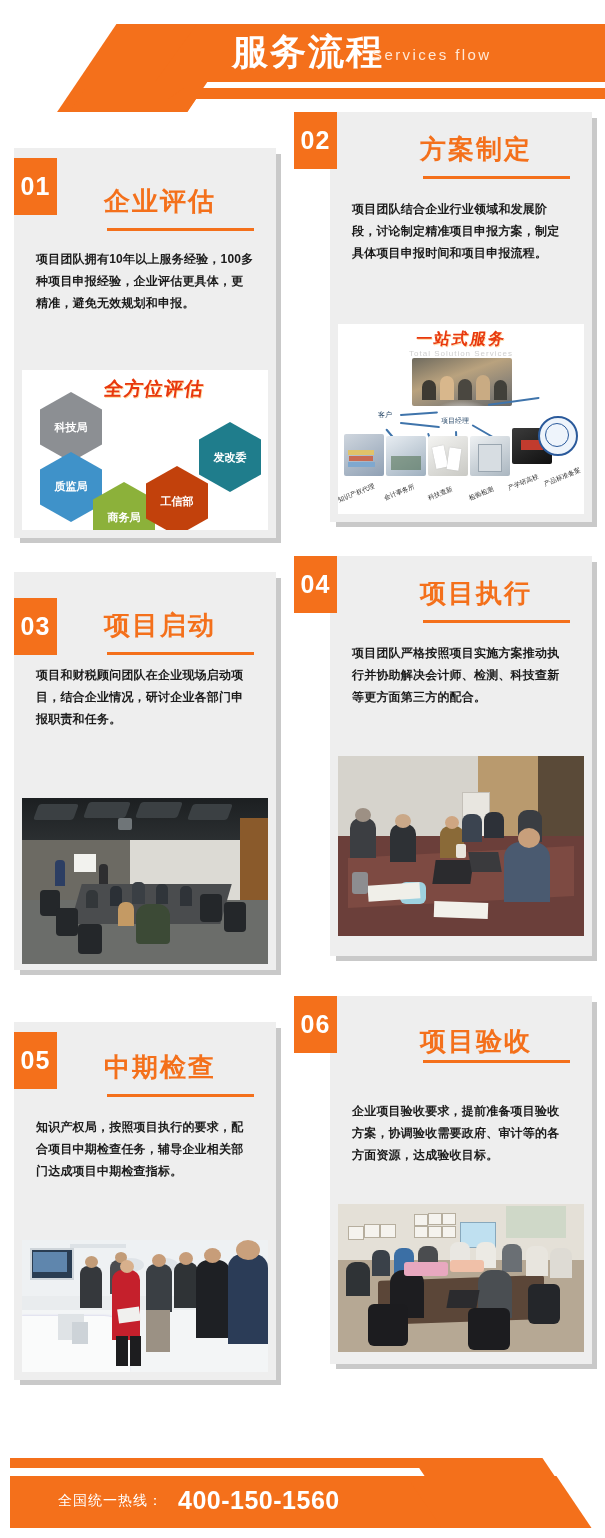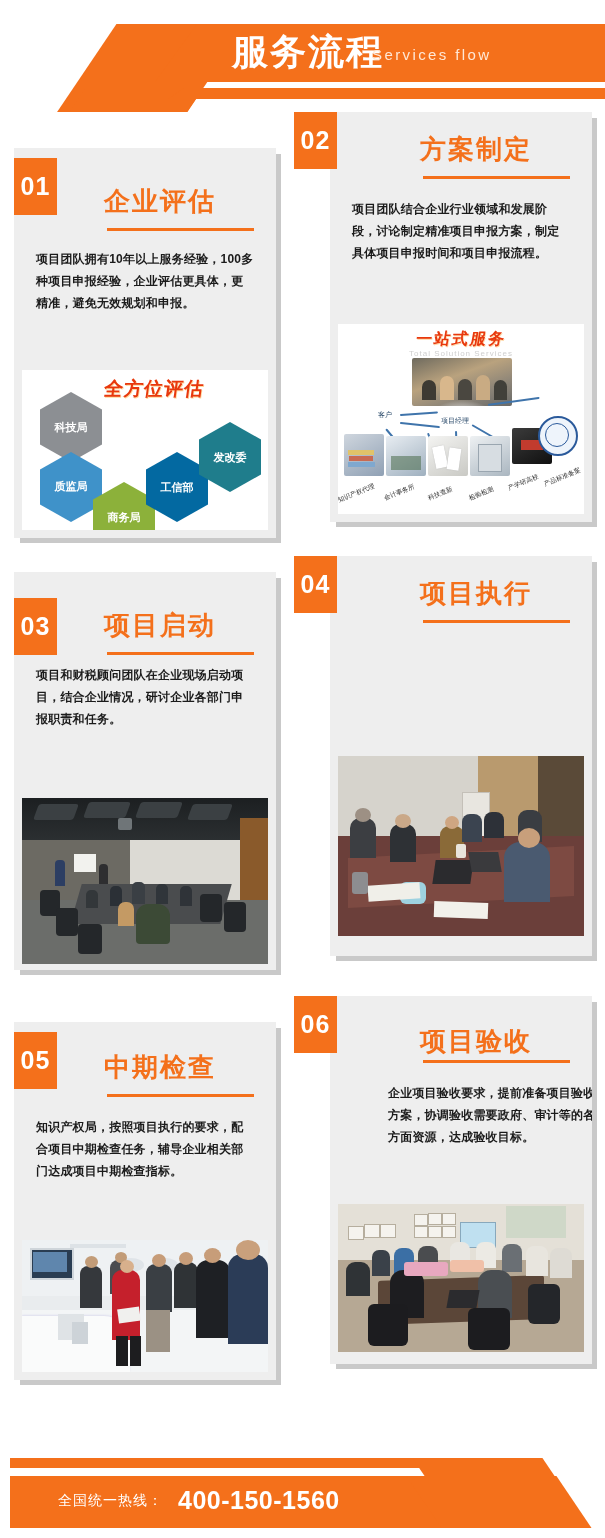"工信部" div.hex { background: #0369a1 -> #c2410c; top: 82px -> 96px }
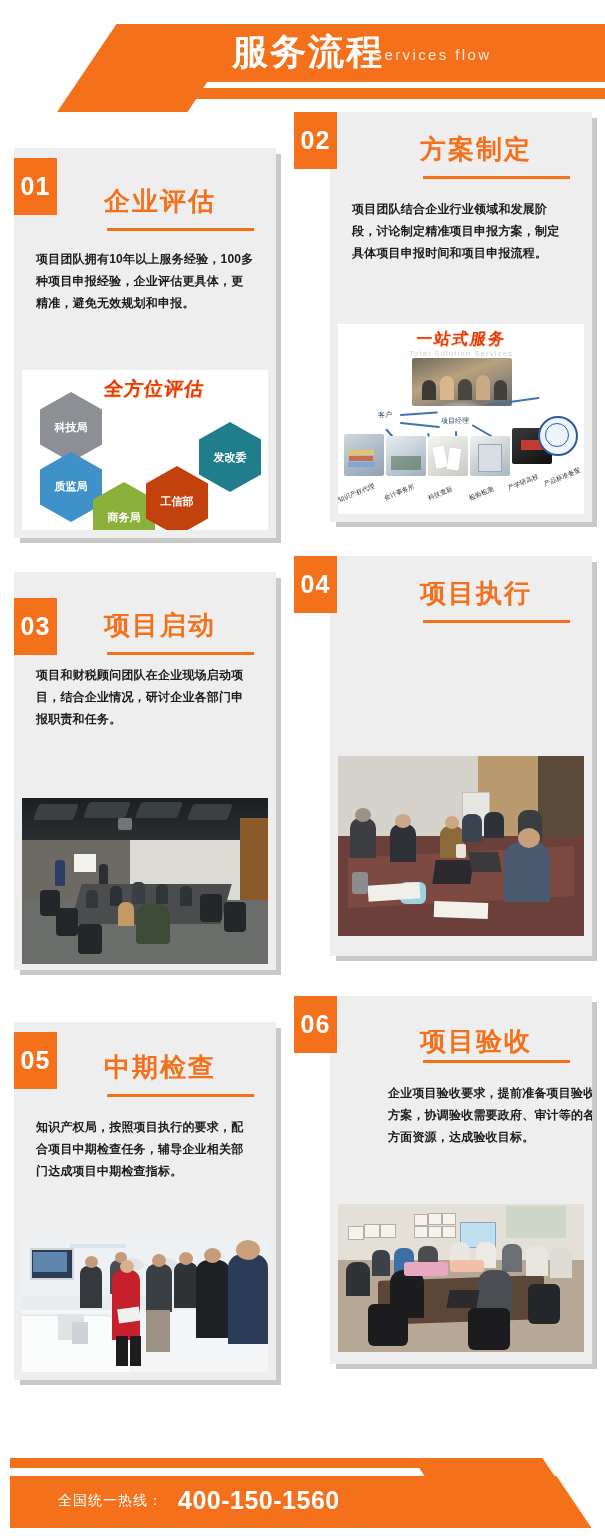"项目团队严格按照项目实施方案推动执行并协助解决会计师、检测、科技查新等更方面第三" div.card-body { html: none -> <div>项目团队严格按照项目实施方案推动执行并协助解决会计师、检测、科技查新等更方面第三方的配合。</div> }
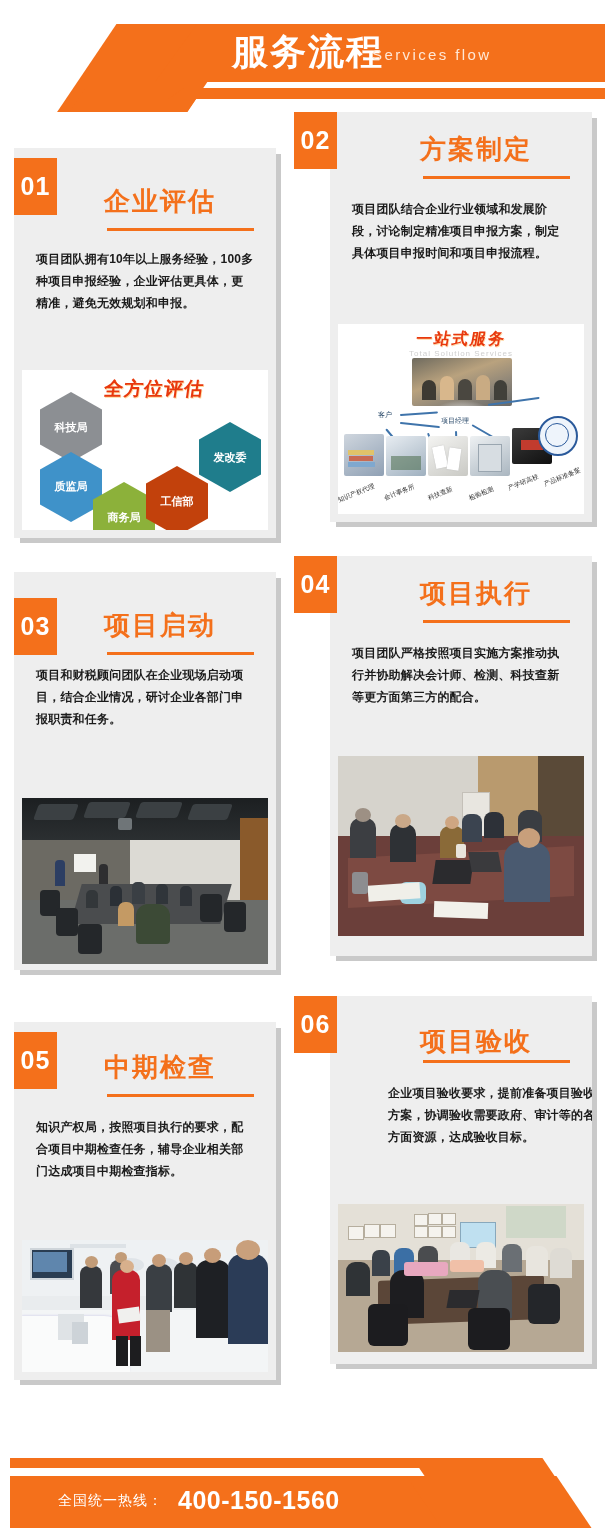"企业项目验收要求，提前准备项目验收方案，协调验收需要政府、审计等的各方面资源，达" div.card-body { margin-left: 36px -> none; top: 86px -> 104px }
